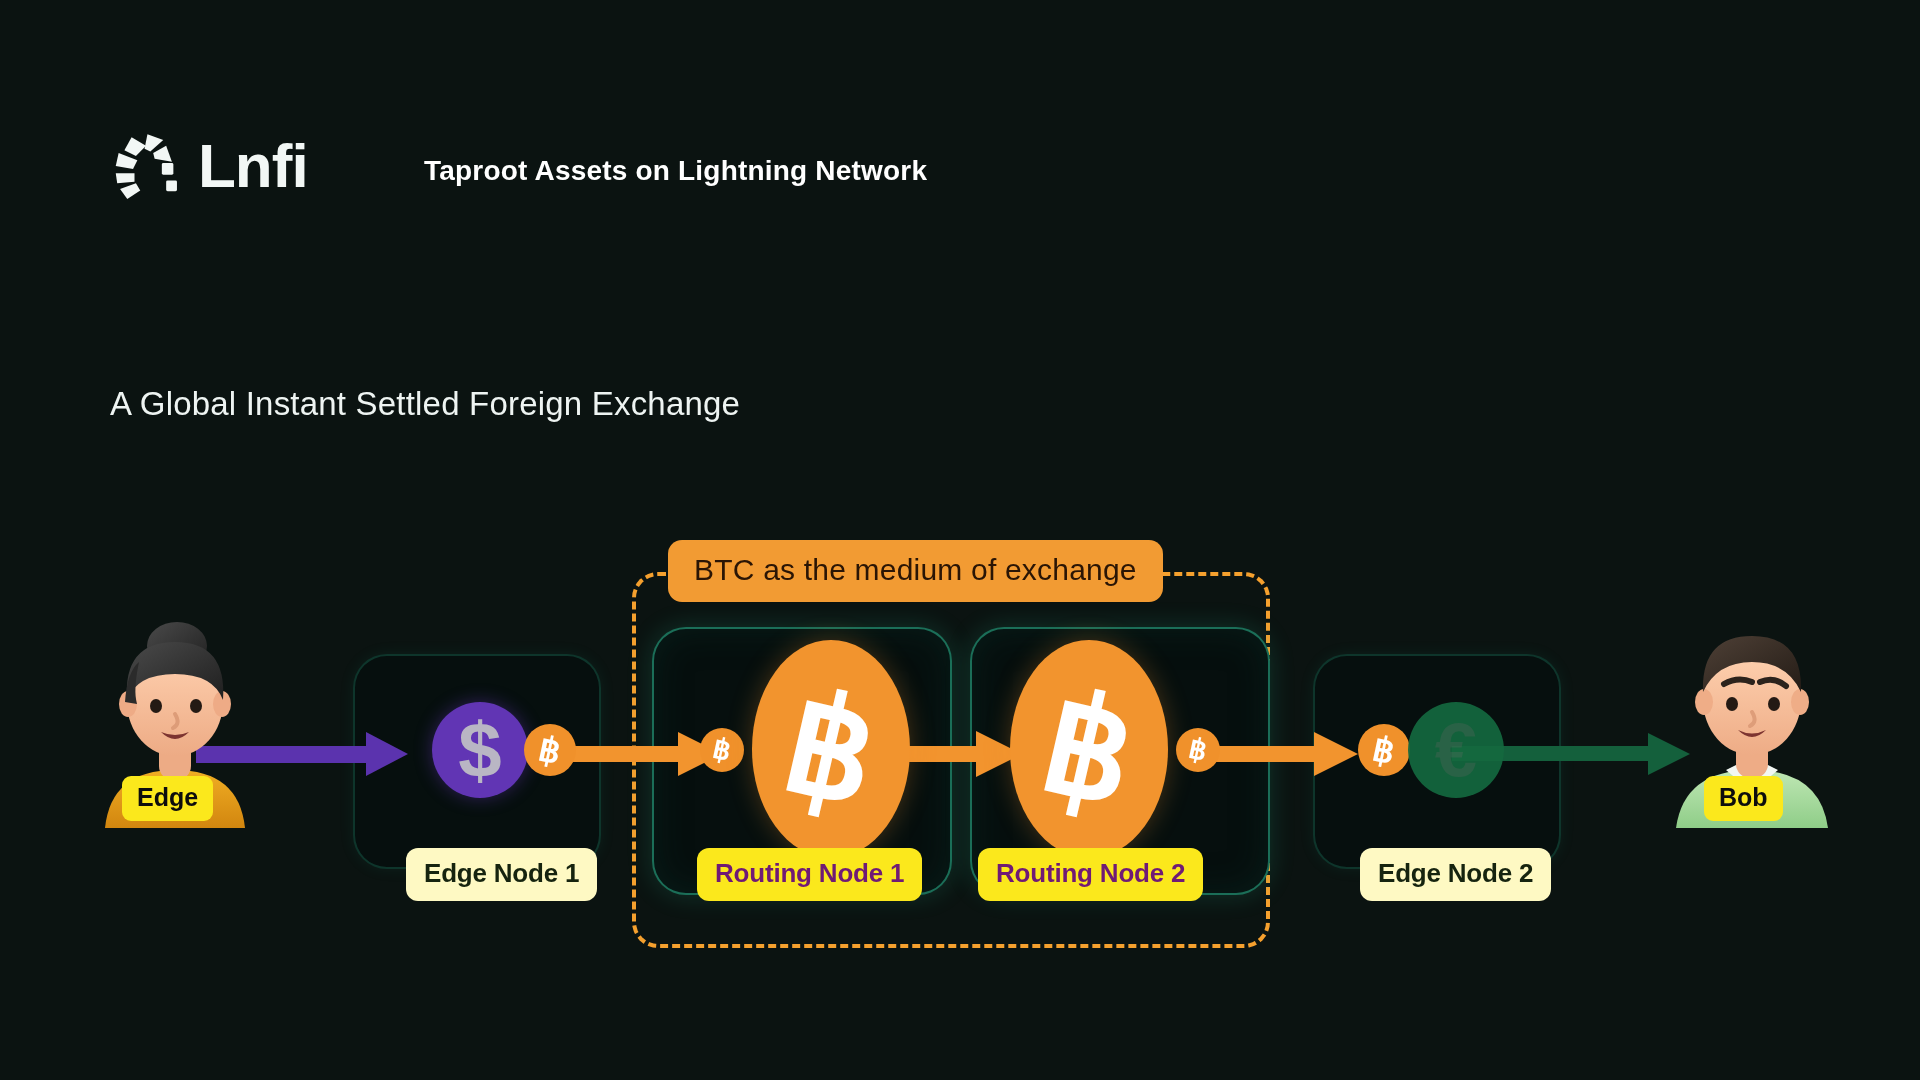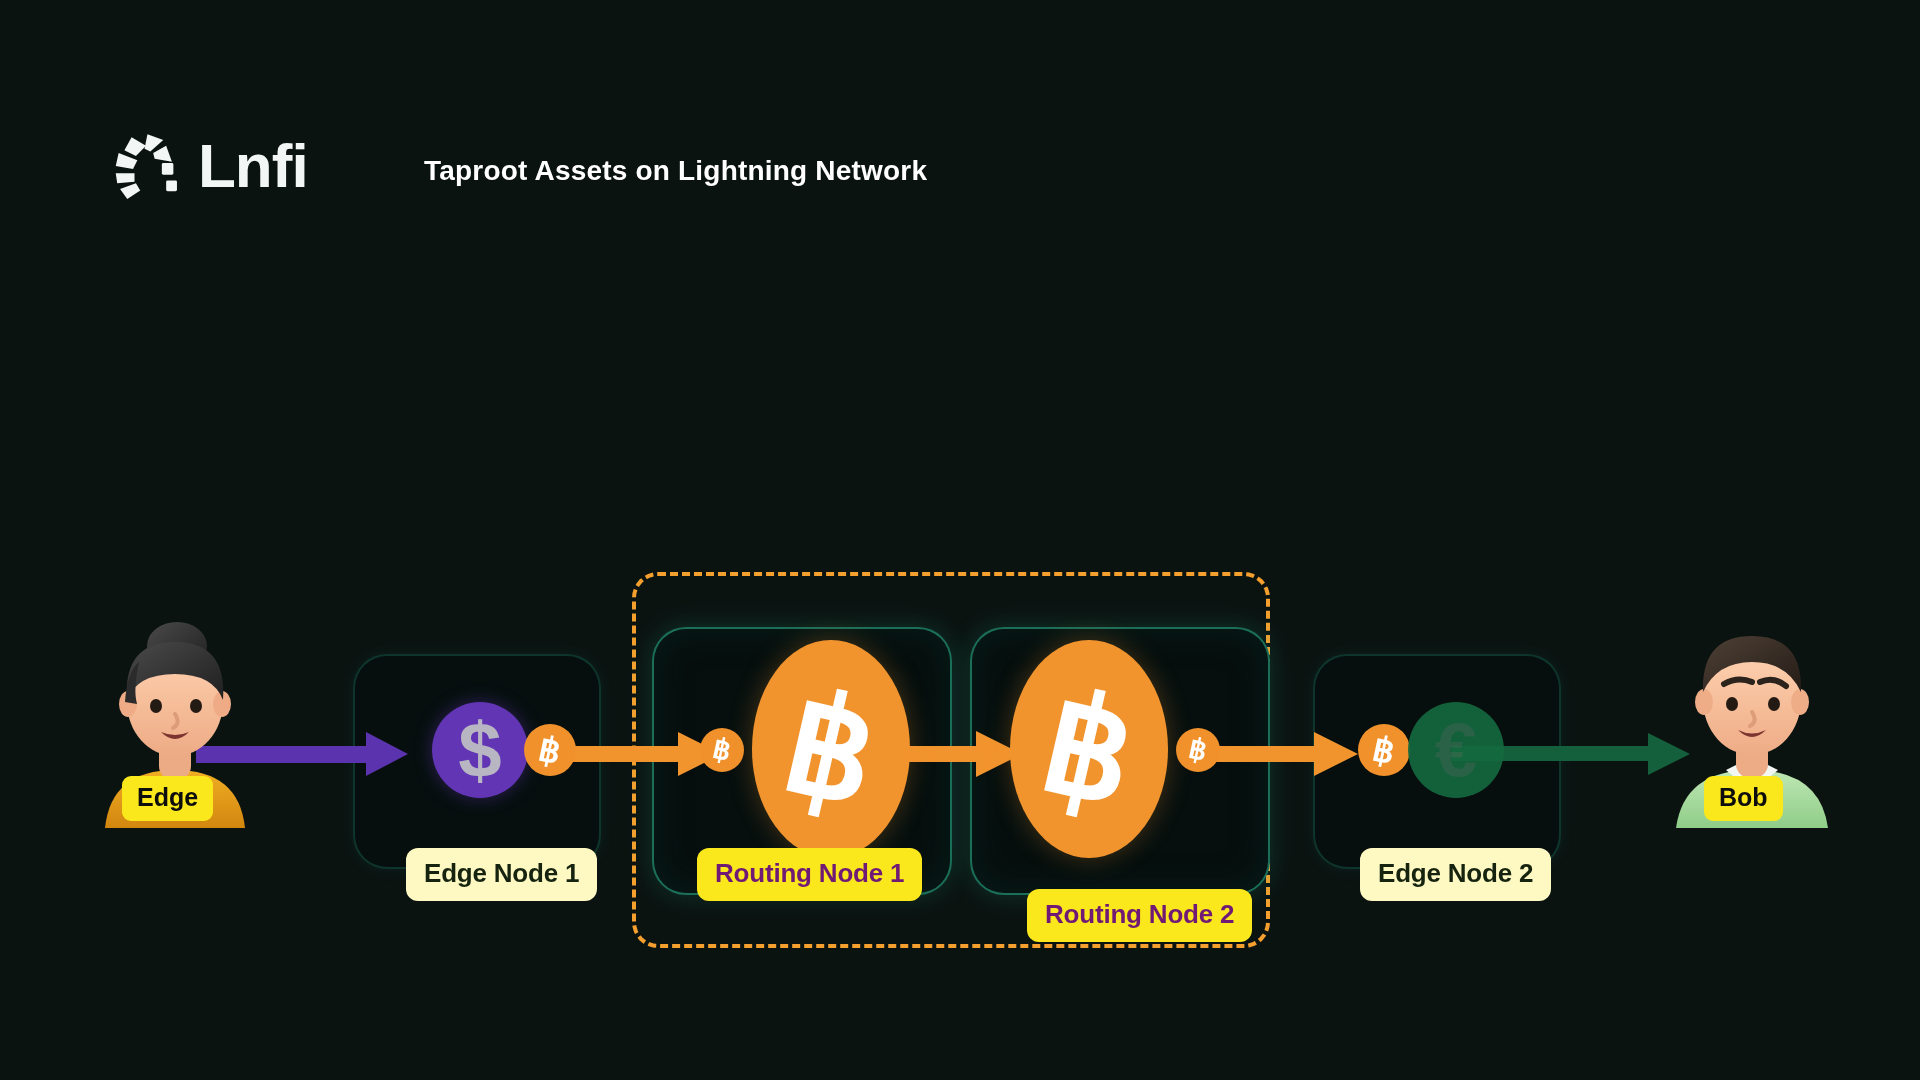"A Global Instant Settled Foreign" div.subtitle { html: none -> <div>A Global Instant Settled Foreign Exchange</div> }
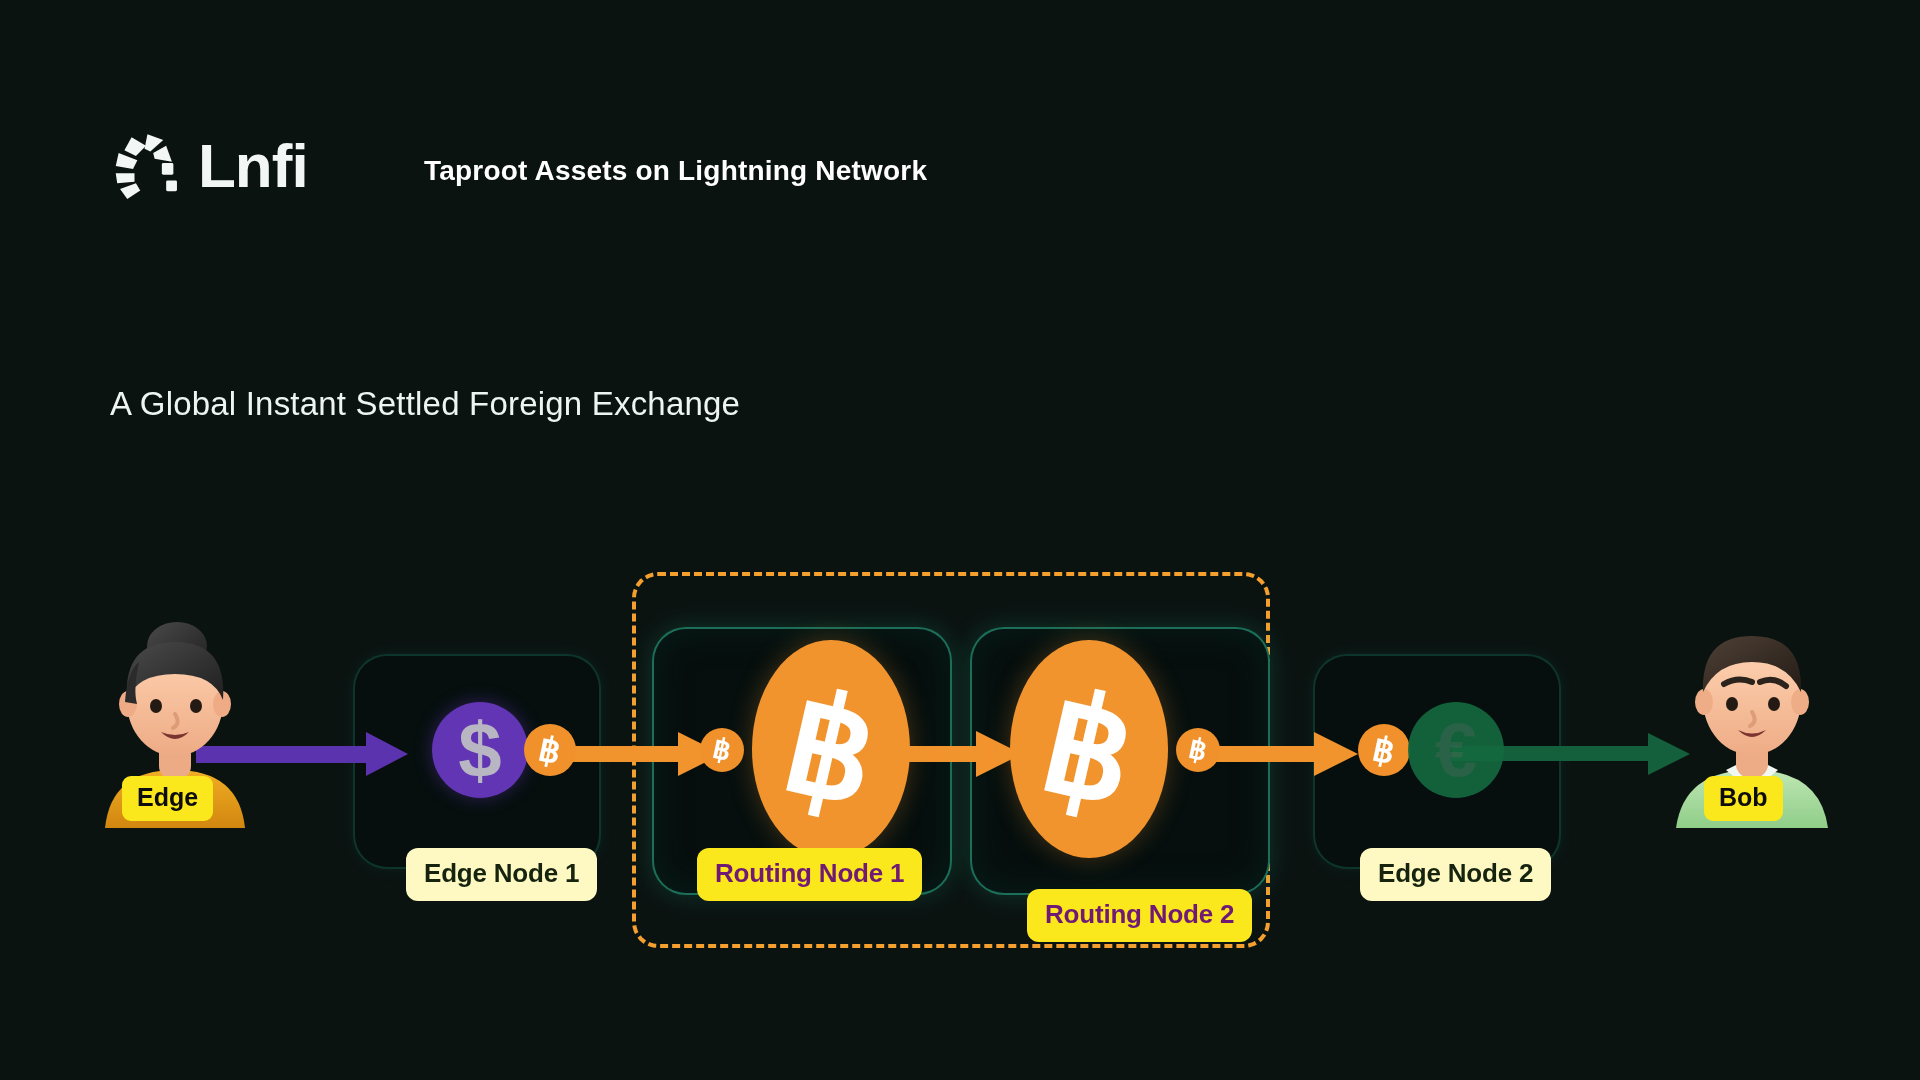"BTC as the medium of" div.btc-pill { html: none -> <div>BTC as the medium of exchange</div> }
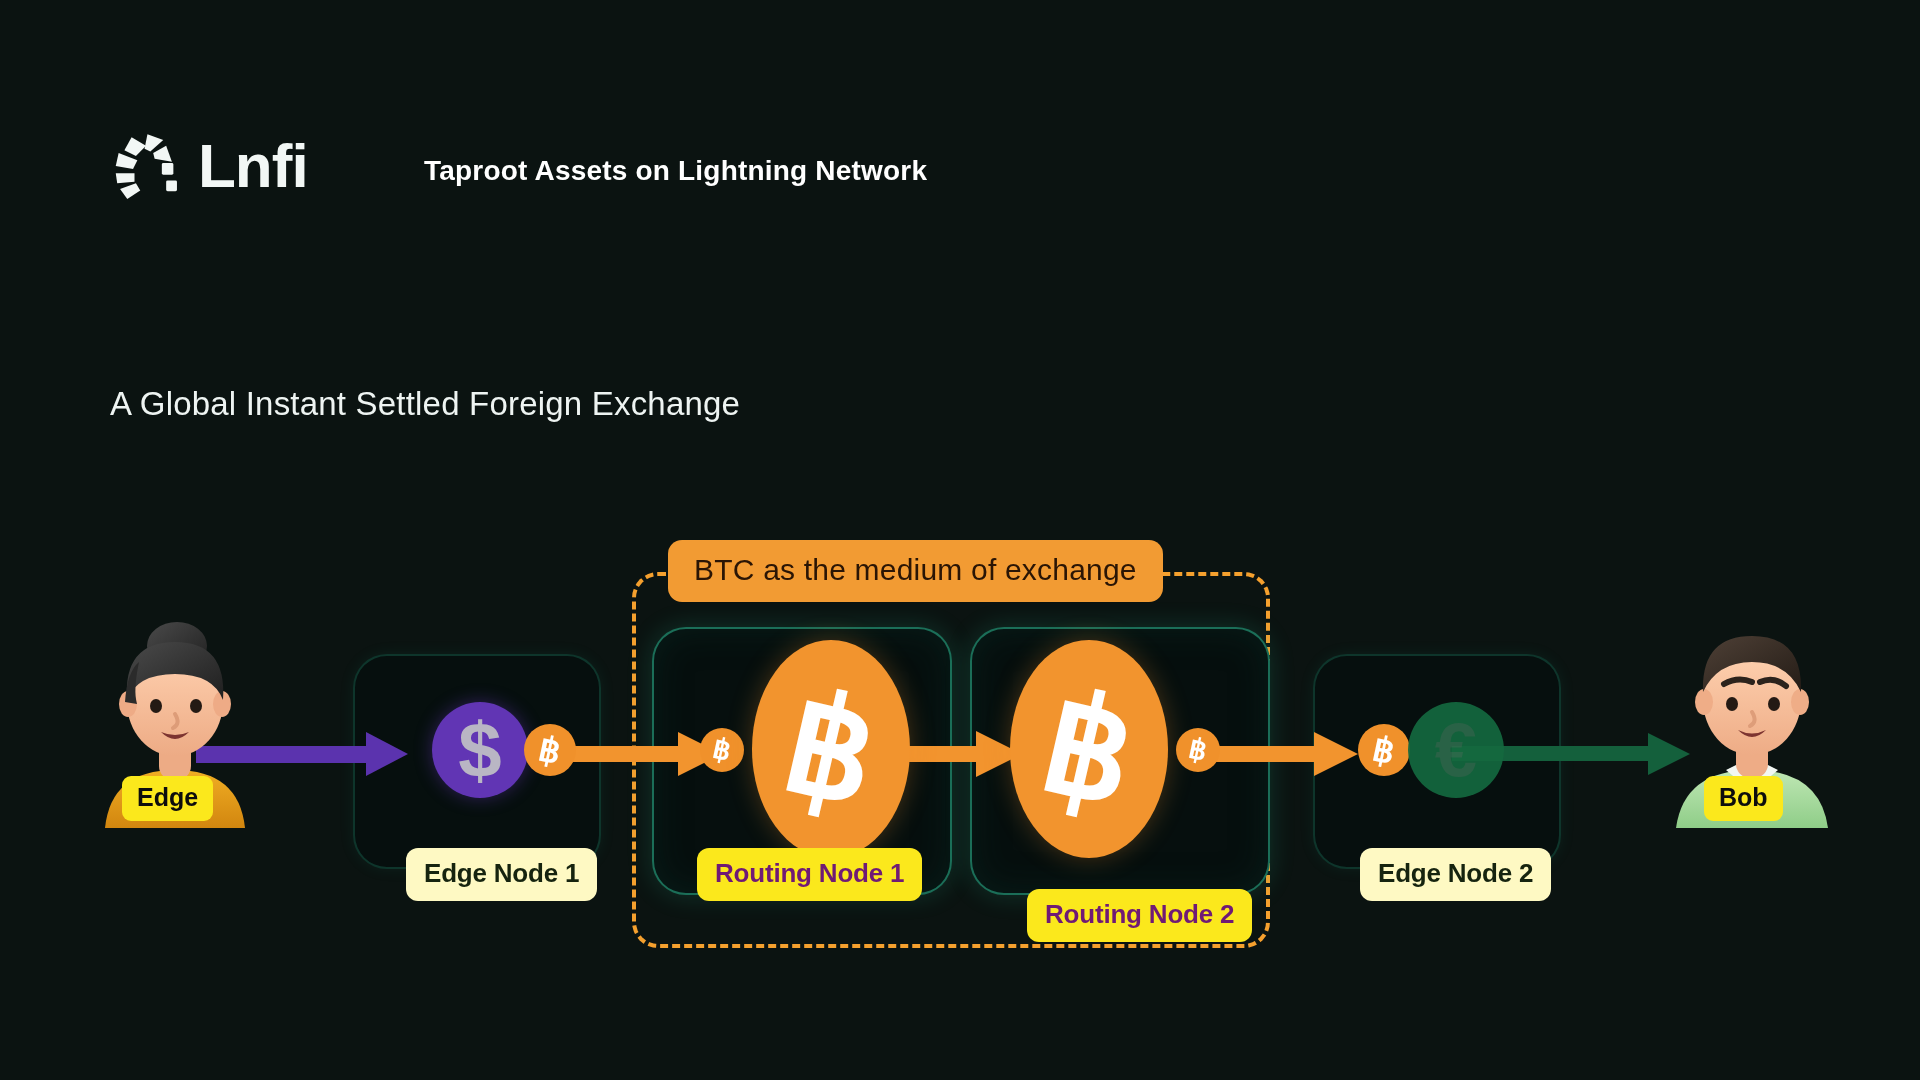"Routing Node 2" div.node-label { left: 1027px -> 978px; margin-top: 41px -> none }
